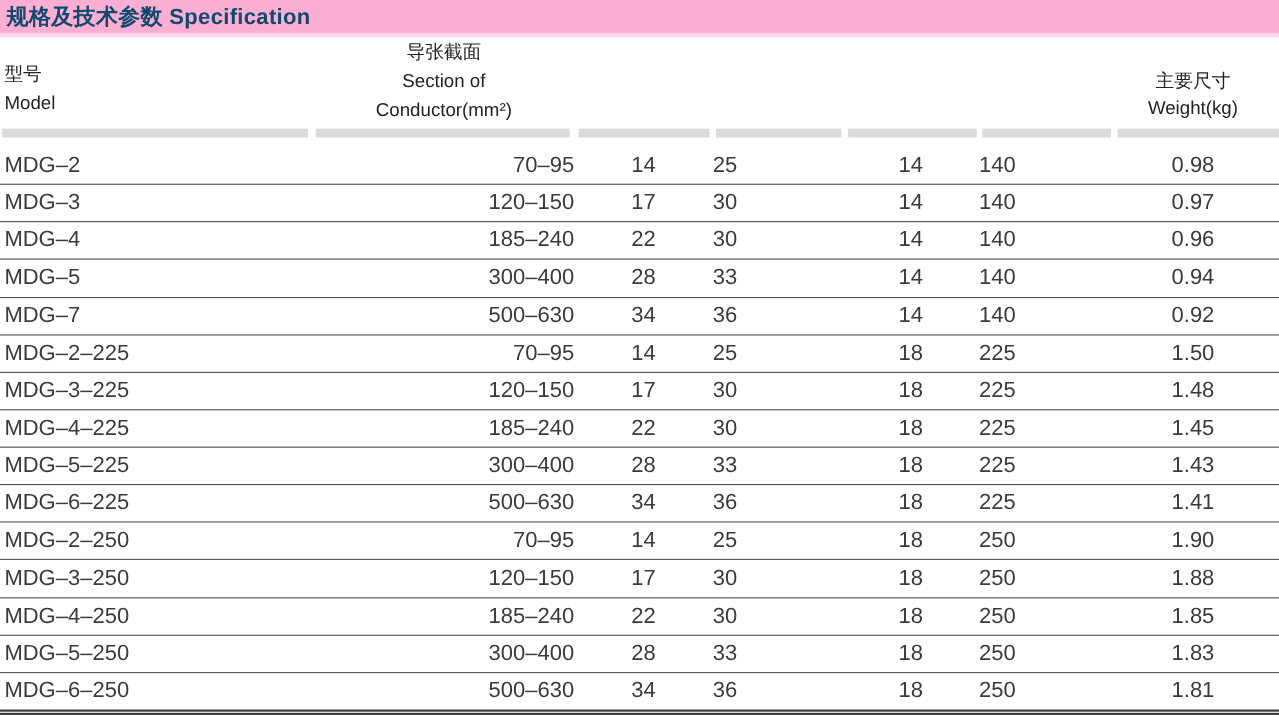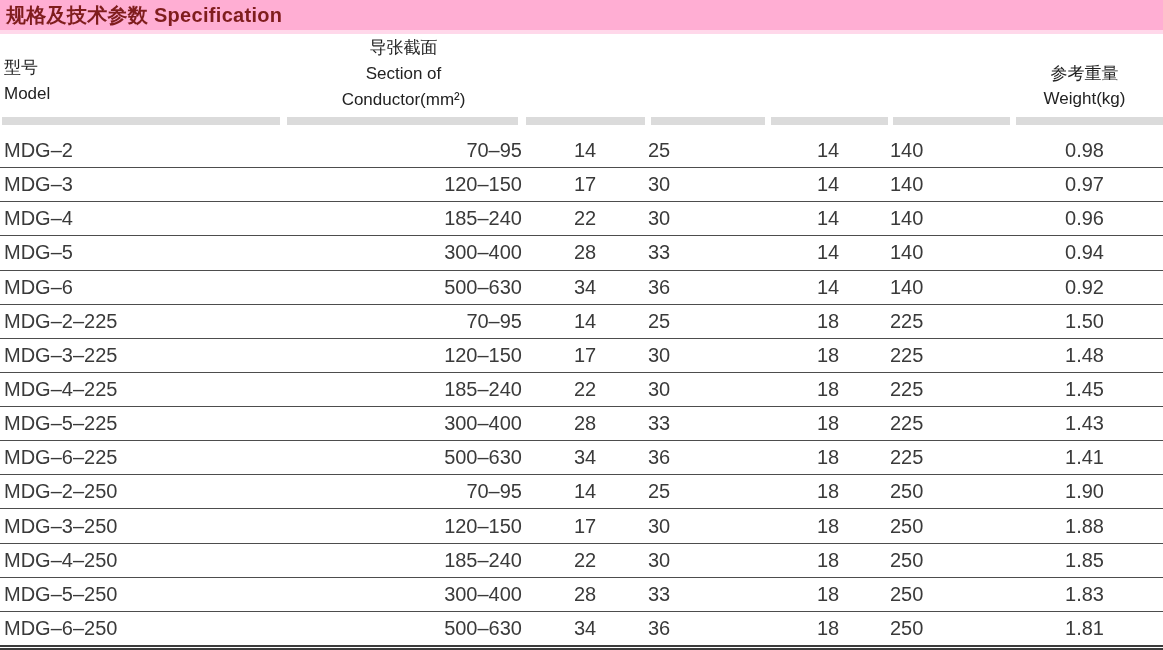"规格及技术参数 Specification" .title-bar { color: #7f1d1d -> #0c4a6e }
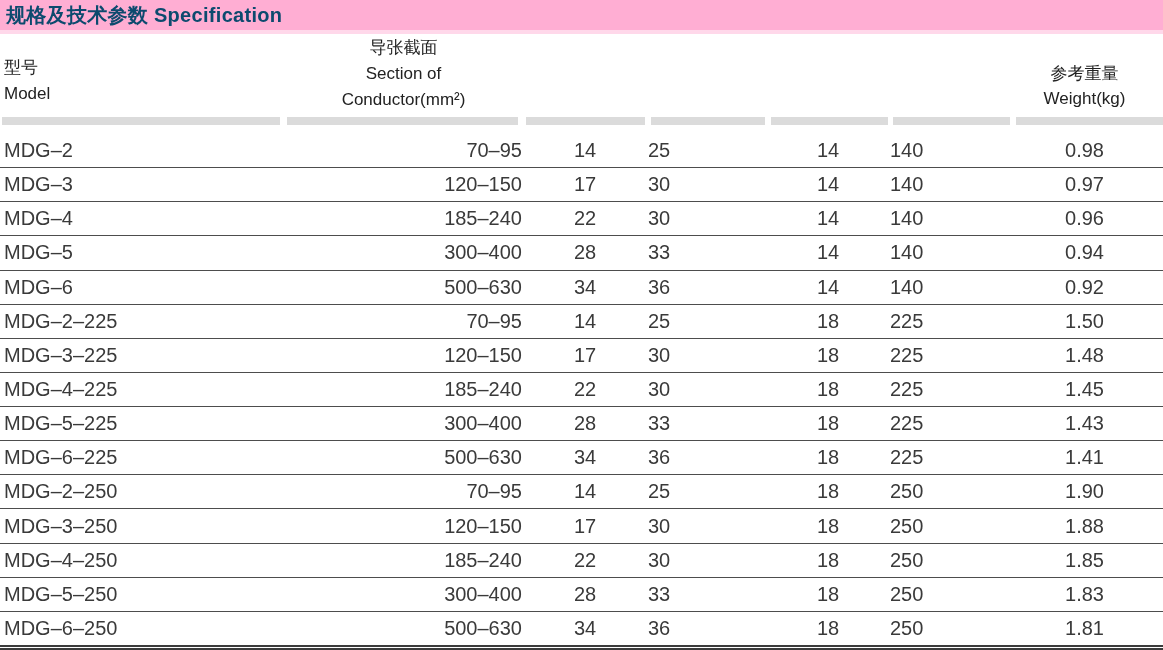"参考重量" div { text: 参考重量 -> 主要尺寸 }
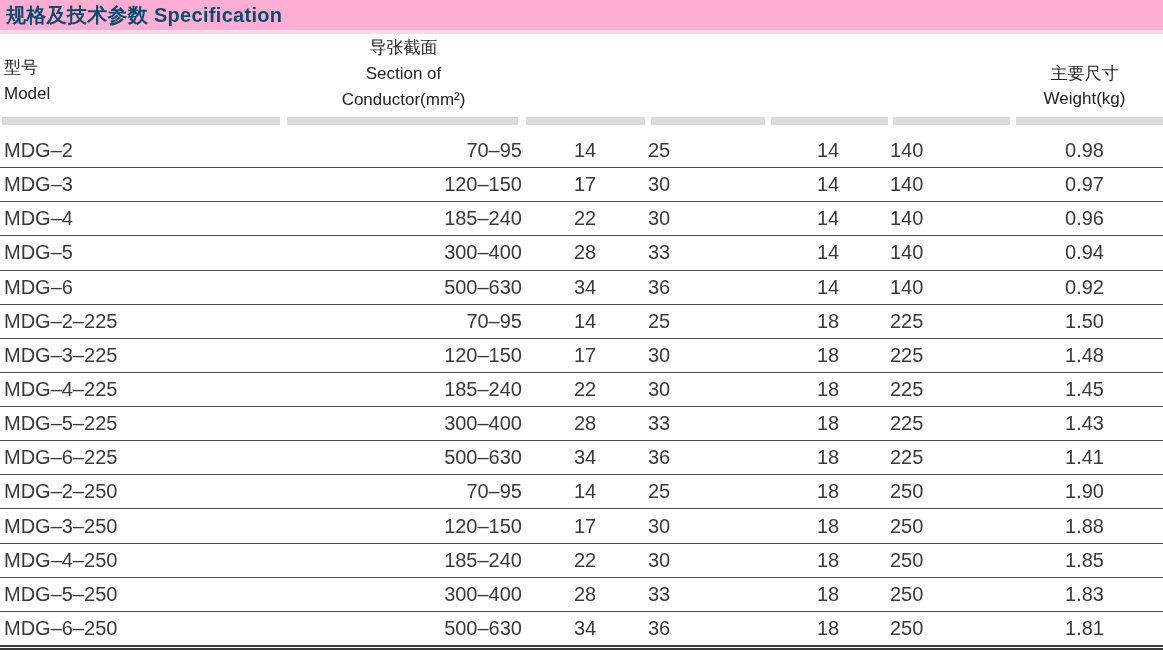"MDG–6" span.cell { text: 6 -> 7 }
